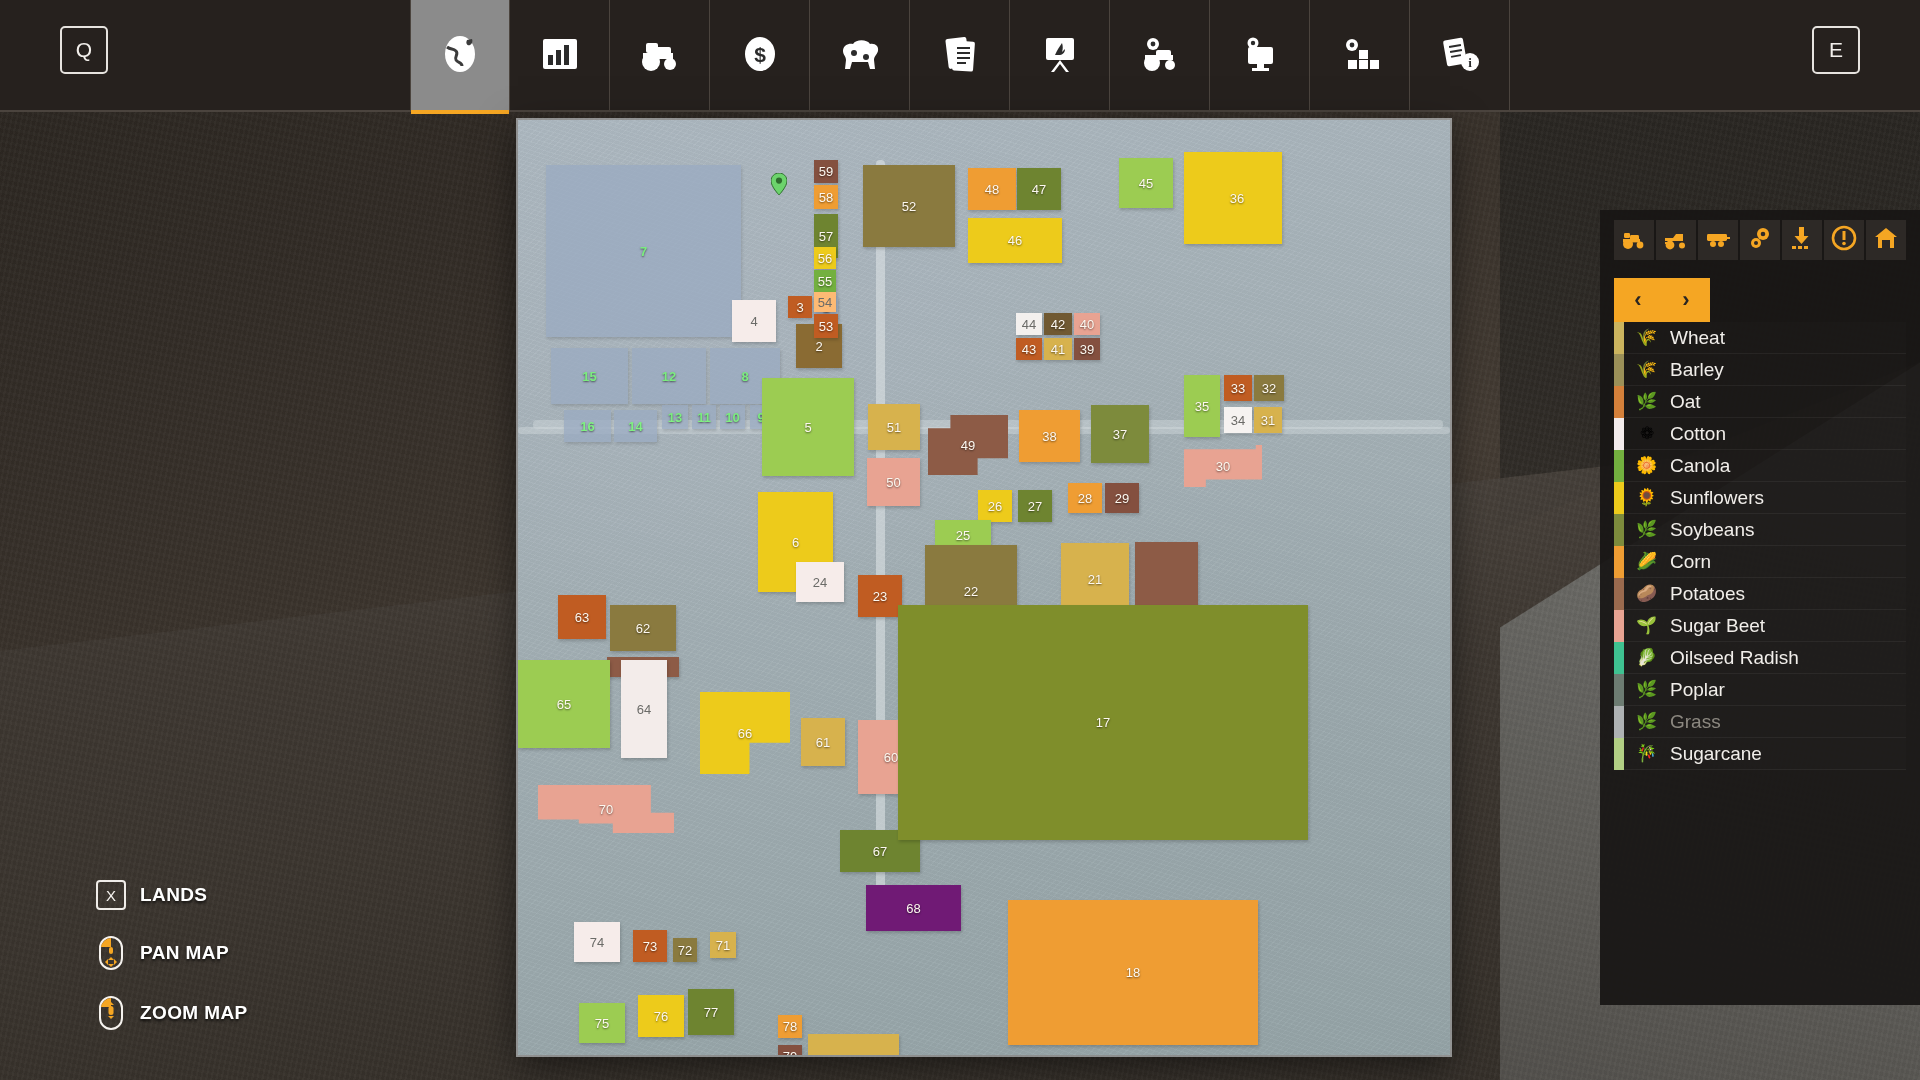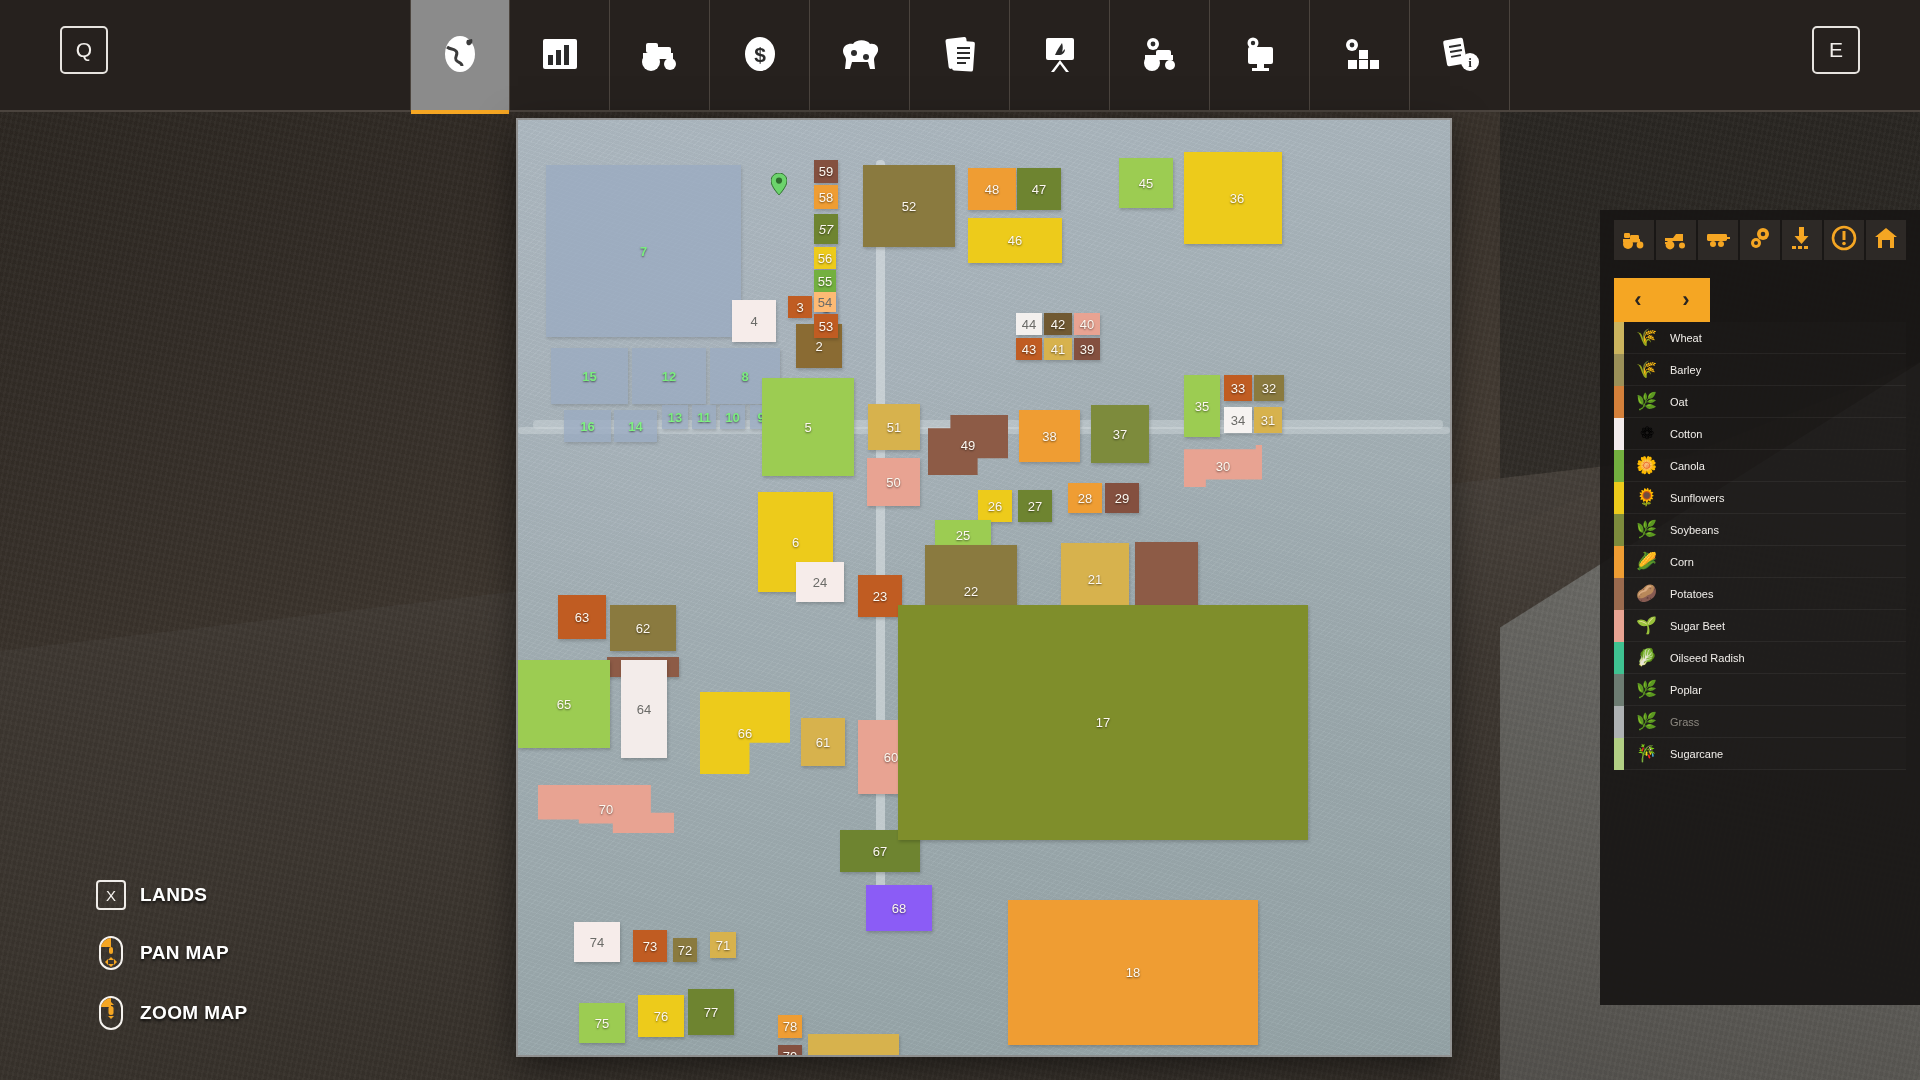"57" div.field { font-style: italic -> none; height: 30px -> 44px }
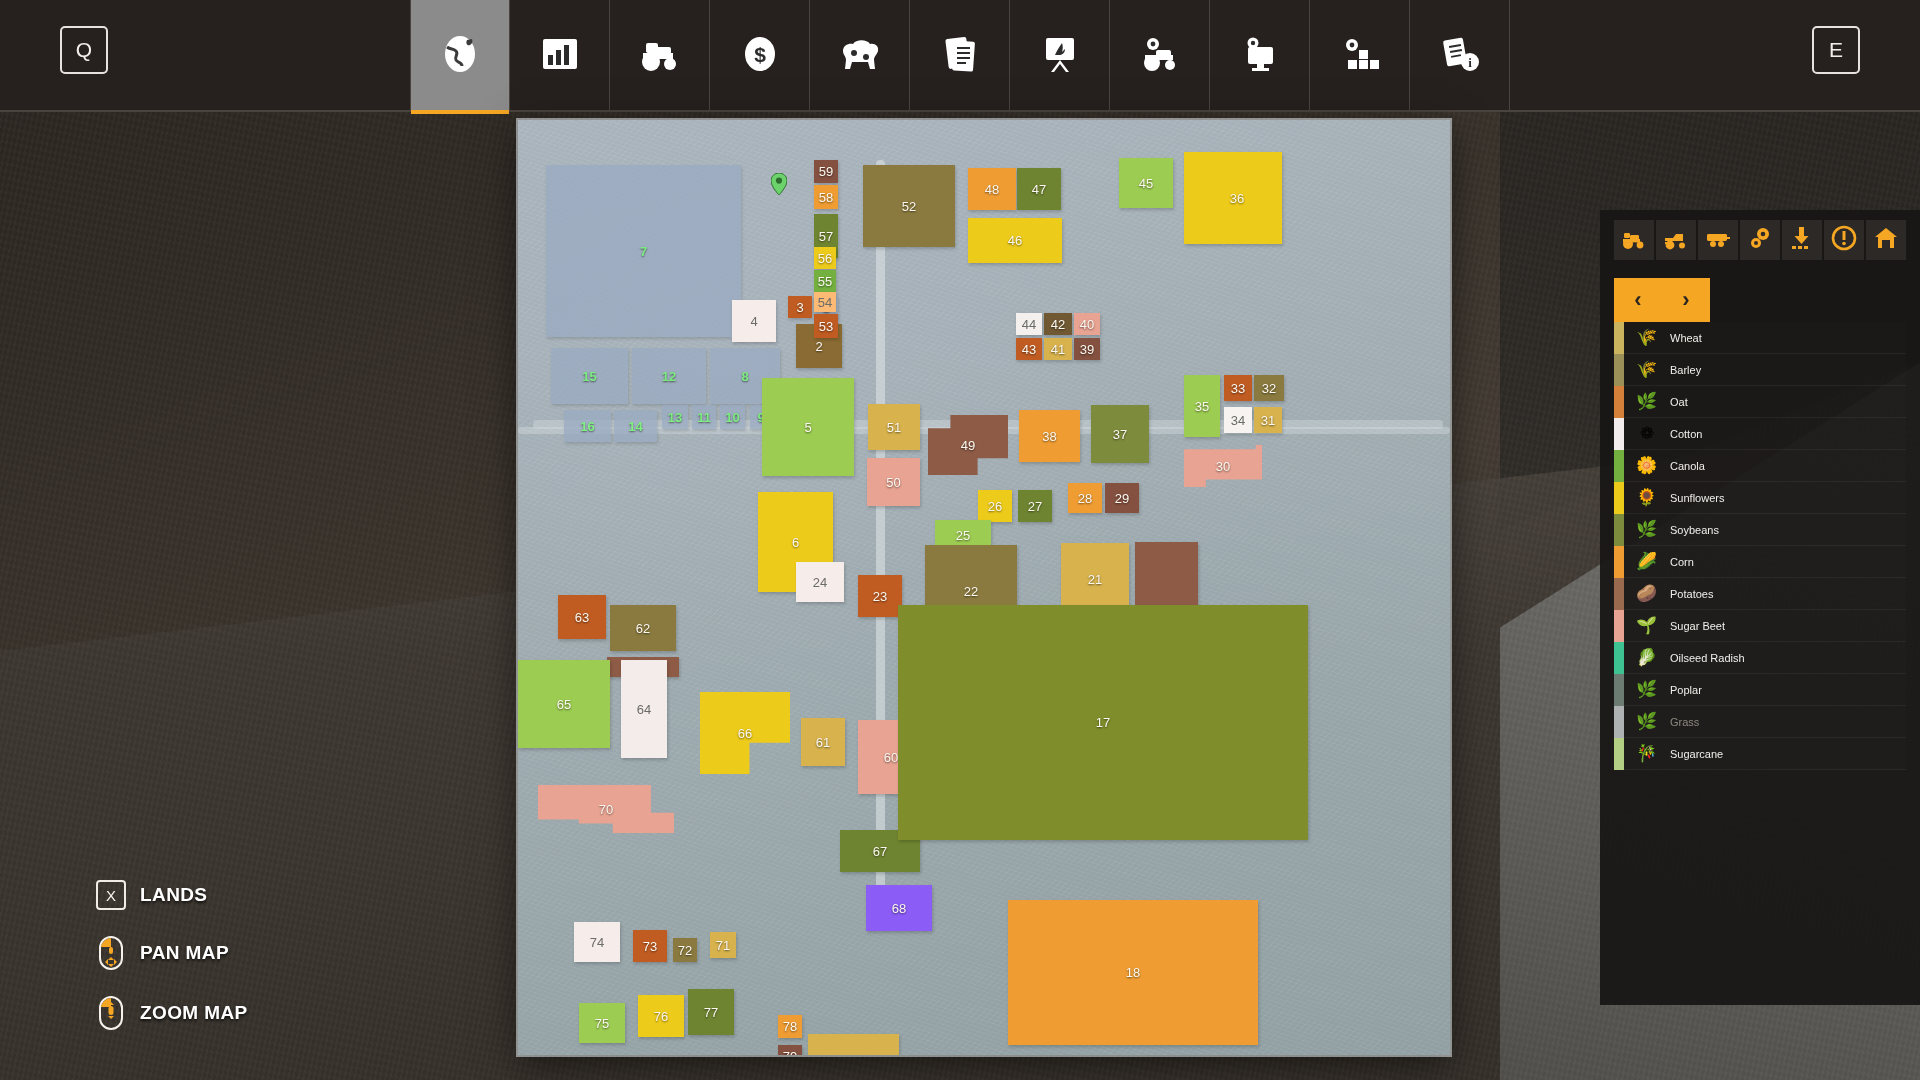"Wheat" .crop-label { font-size: 11px -> 19px }
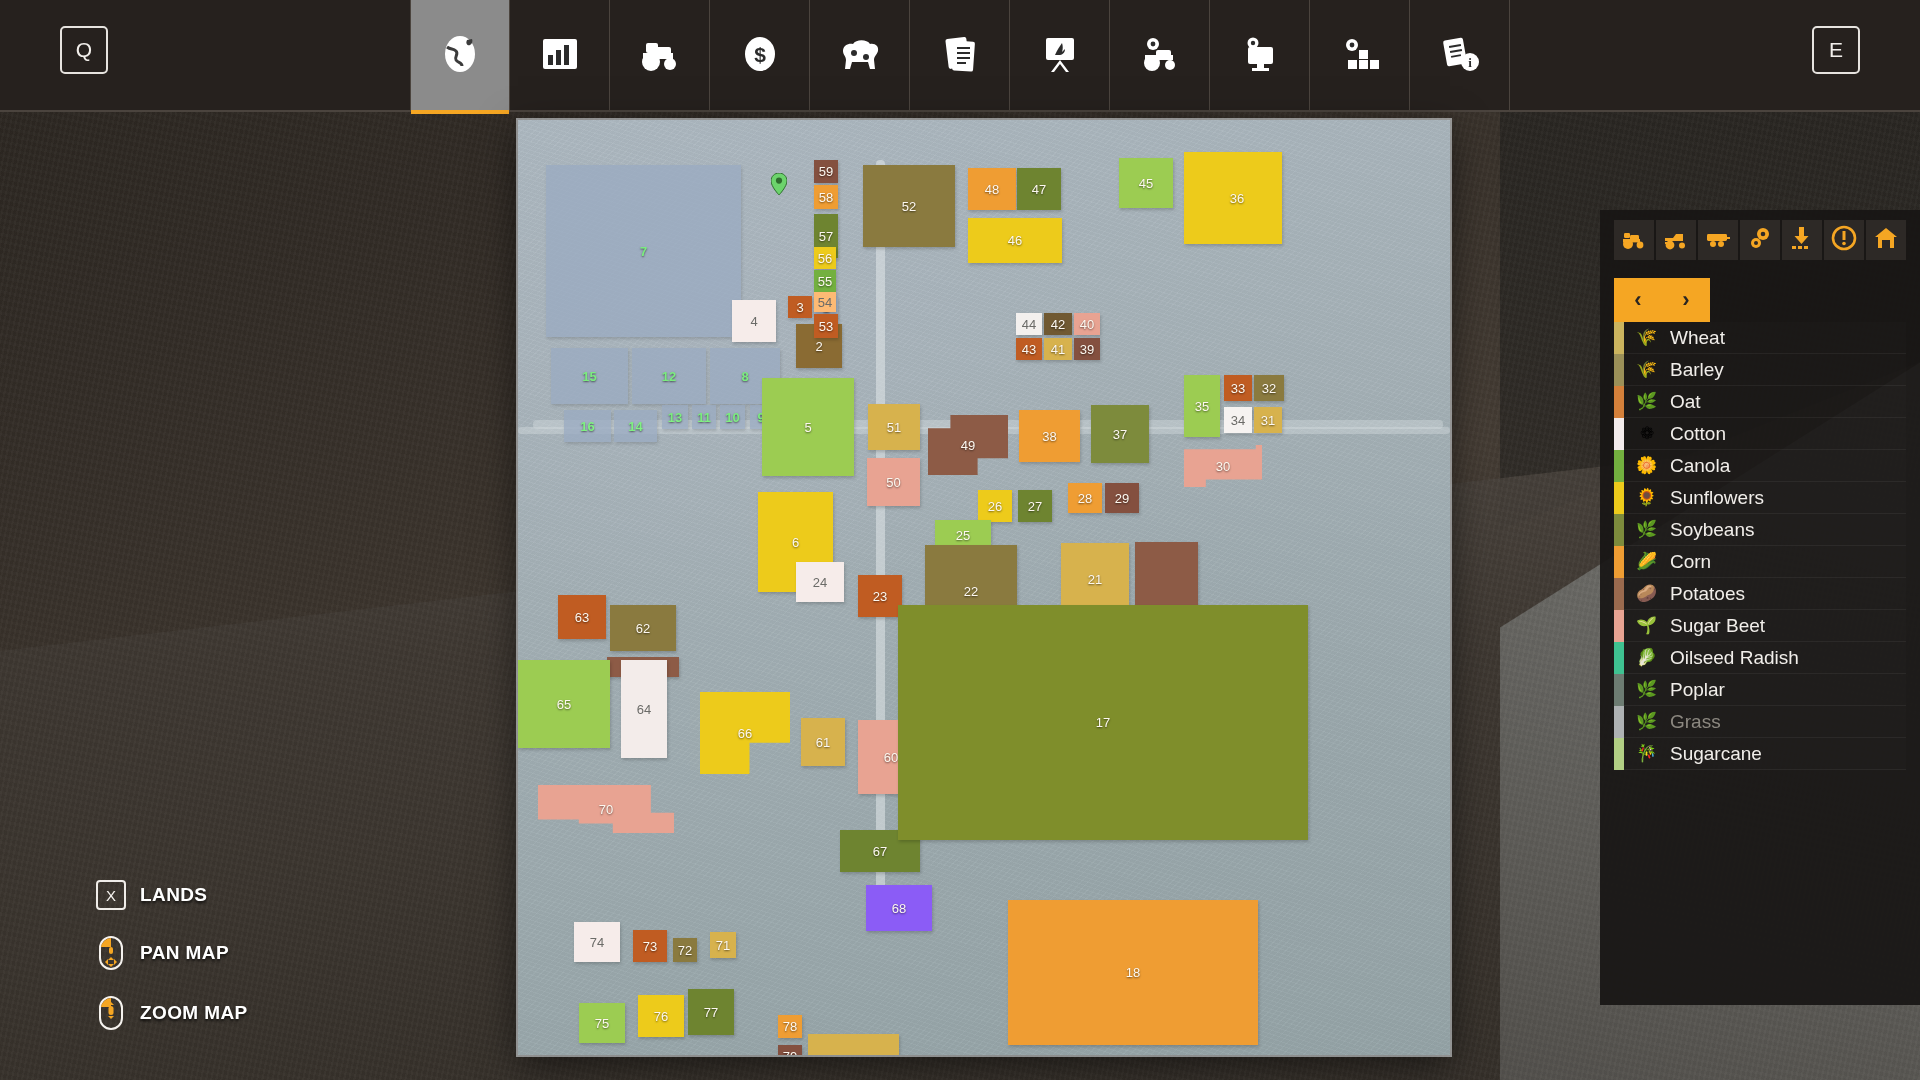"68" div.field { background: #8b5cf6 -> #701a75; width: 66px -> 95px }
